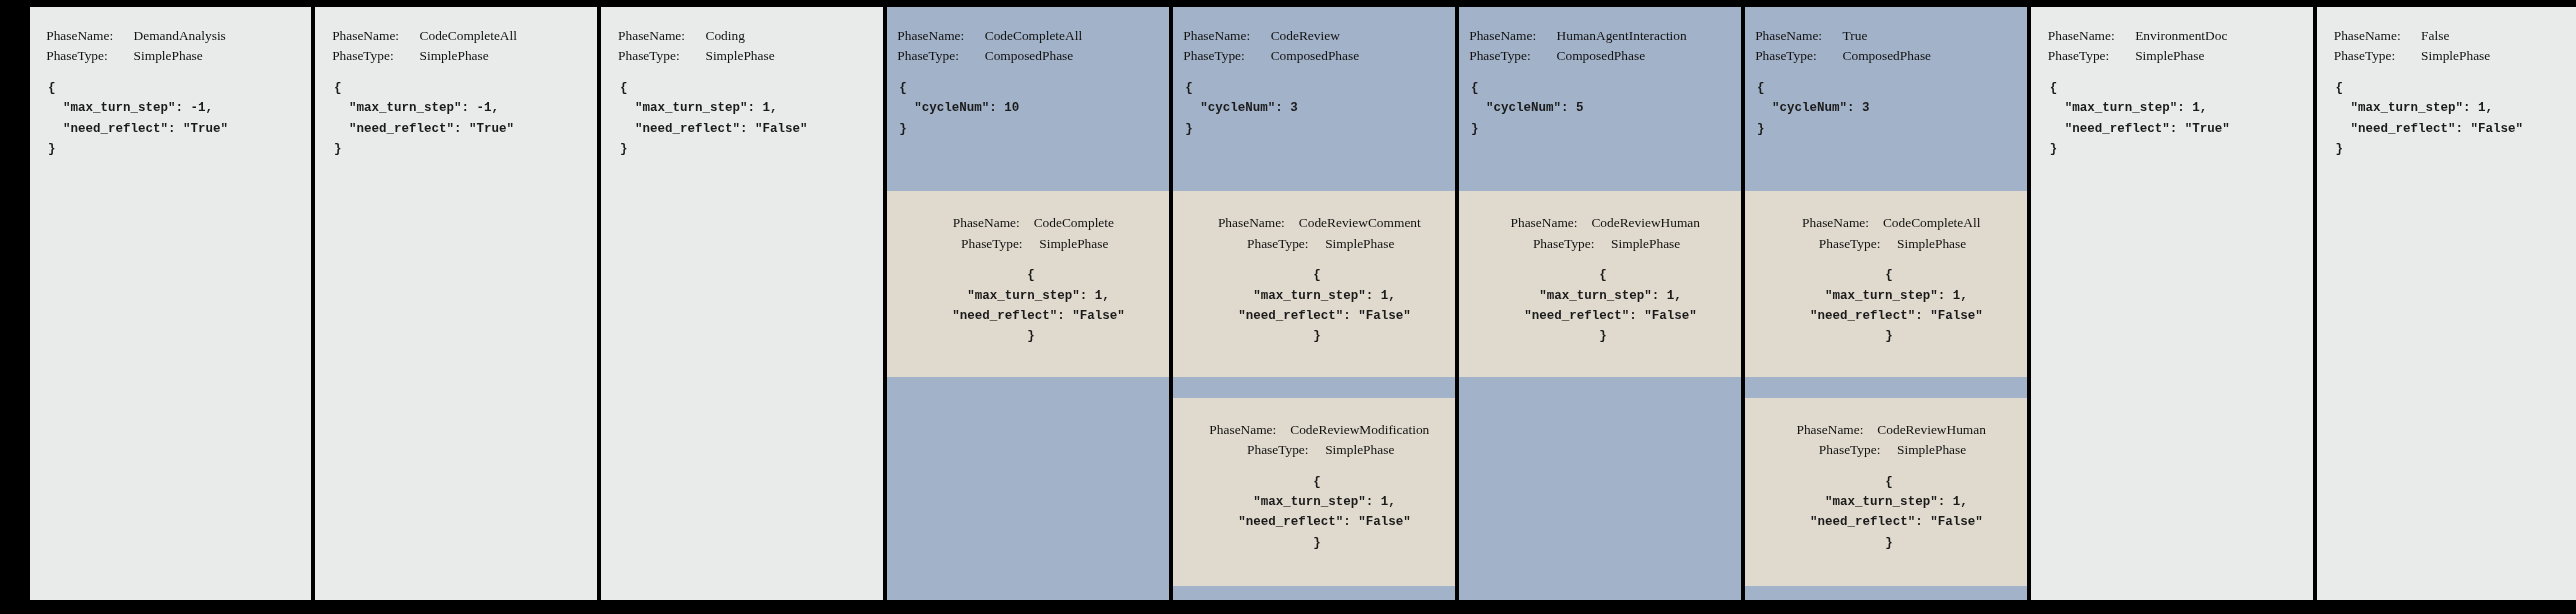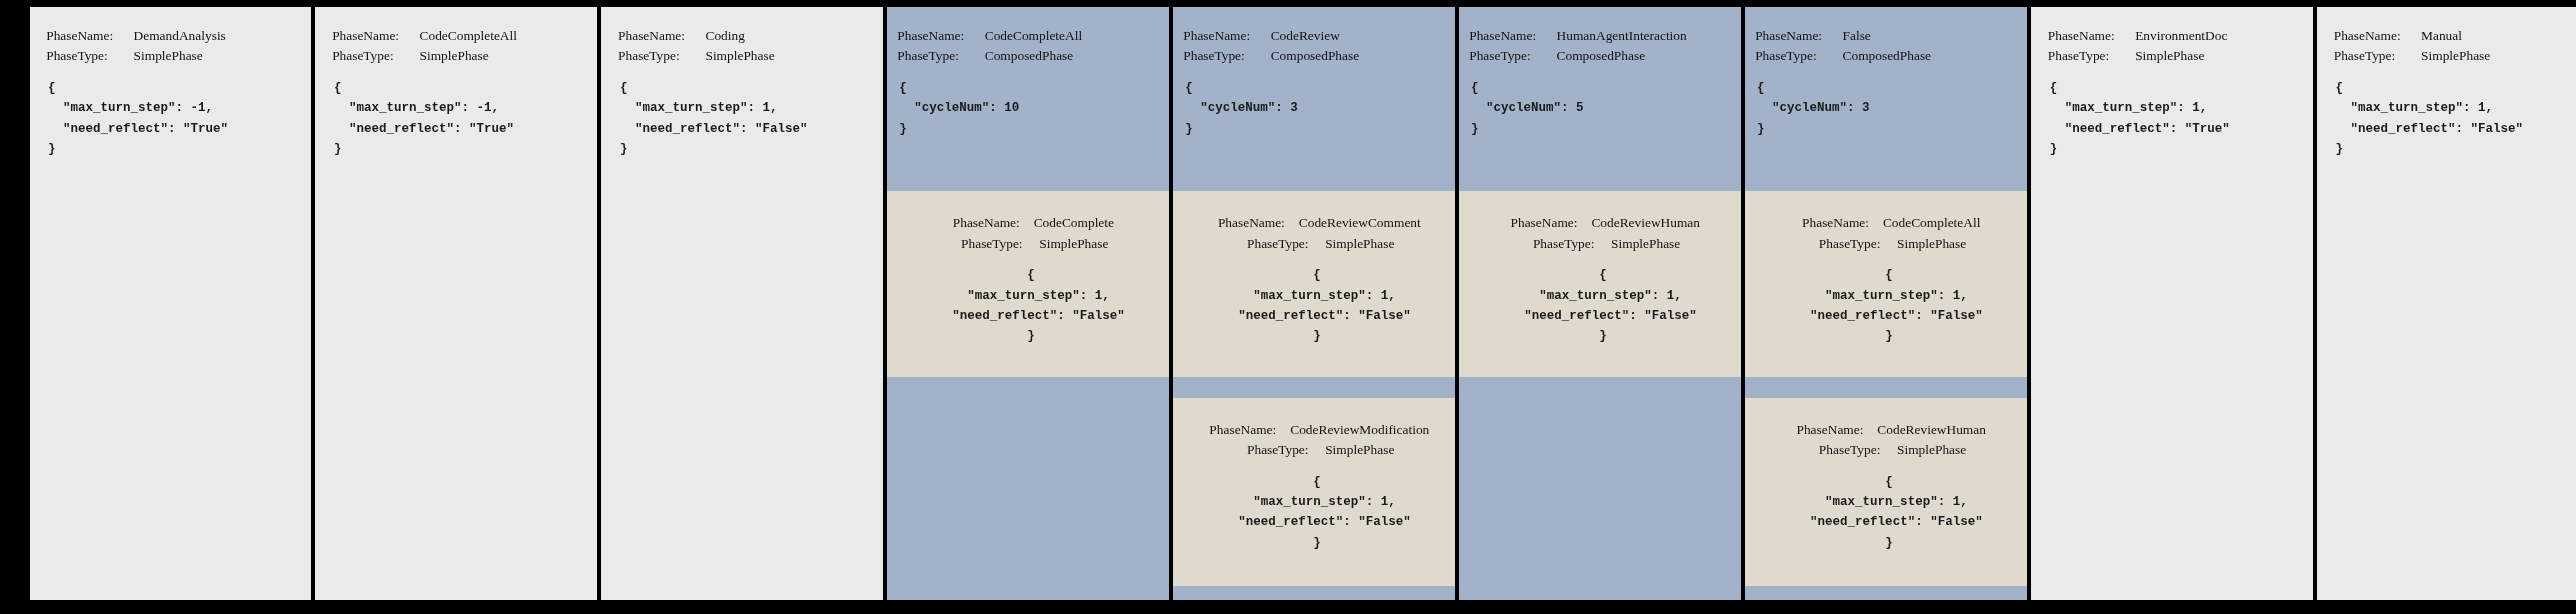"False" span.v { text: False -> True }
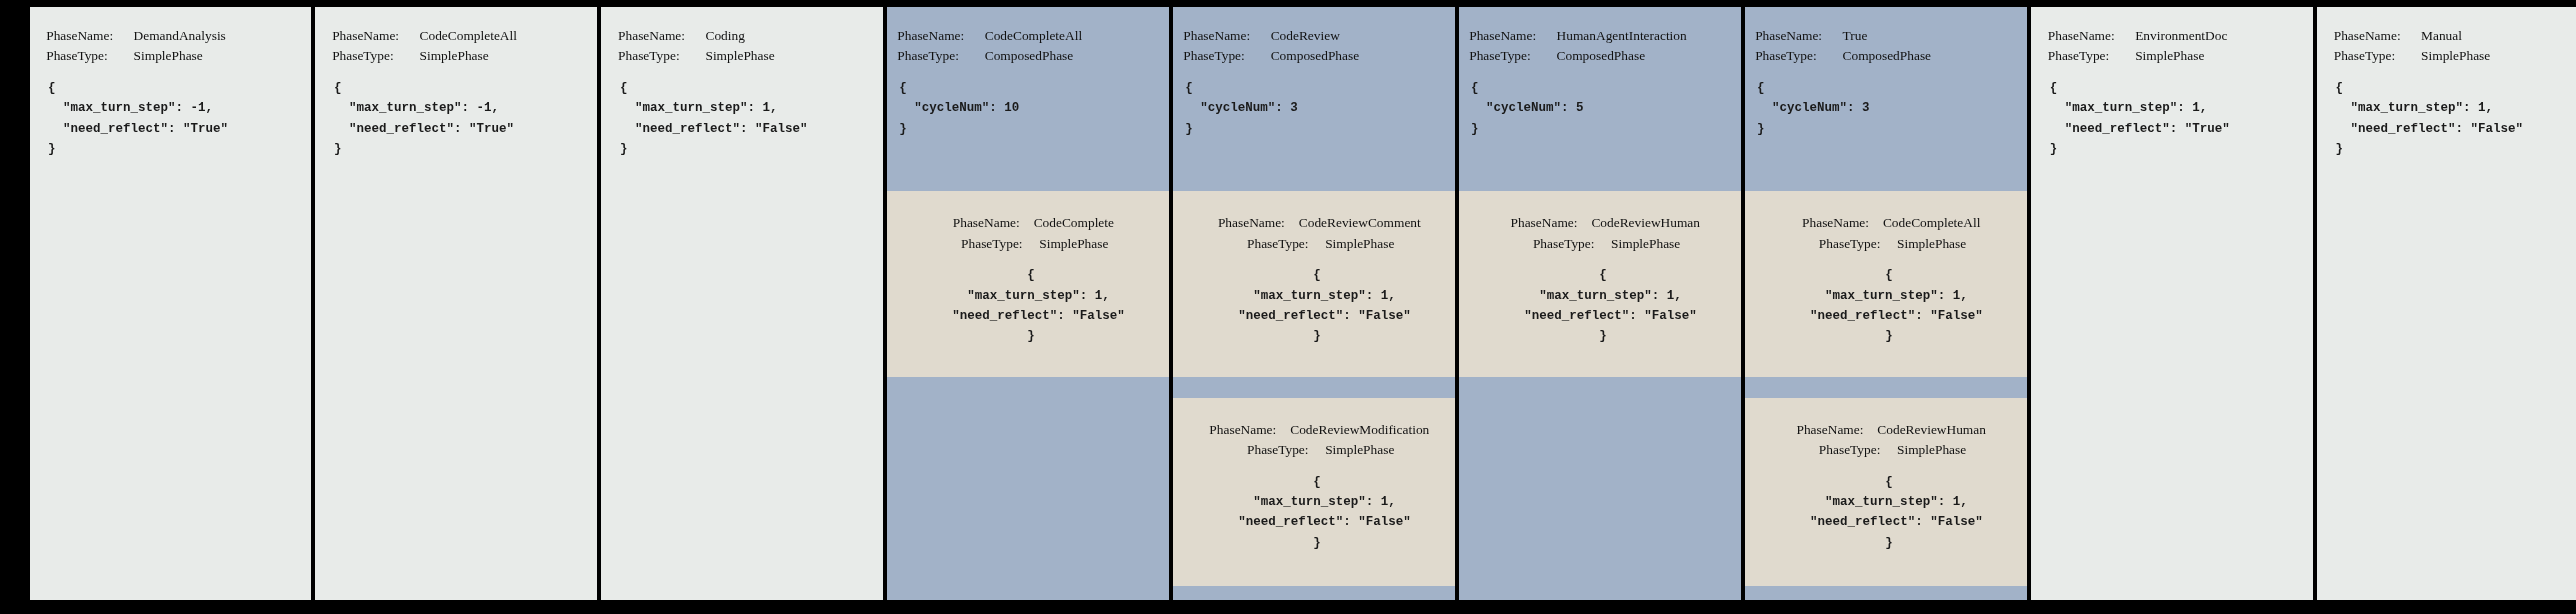"Manual" span.v { text: Manual -> False }
